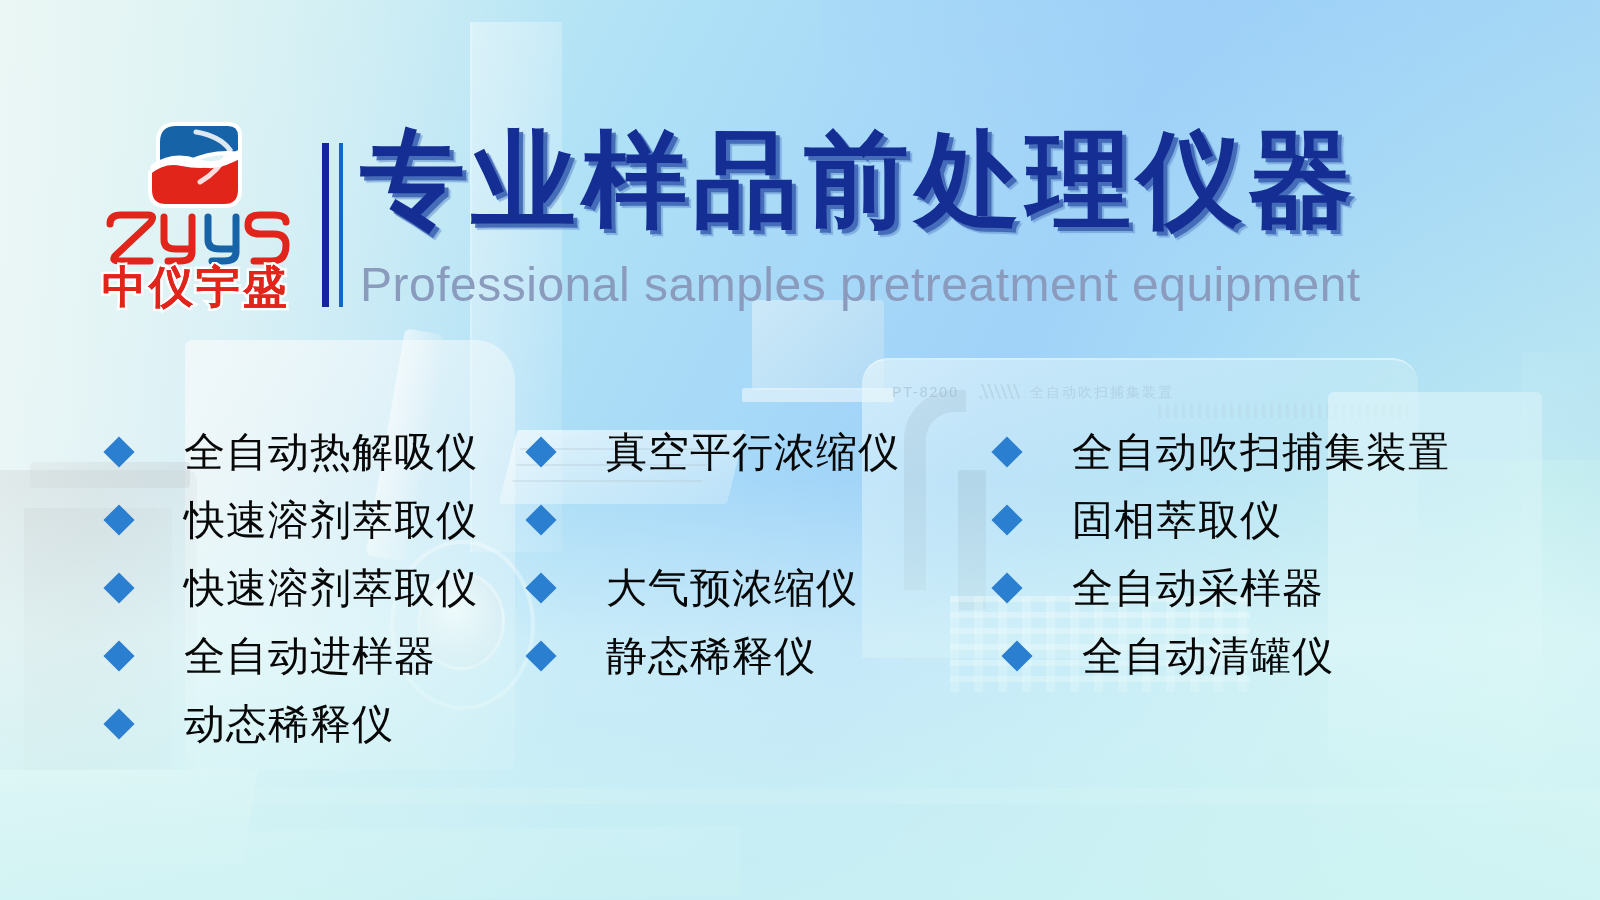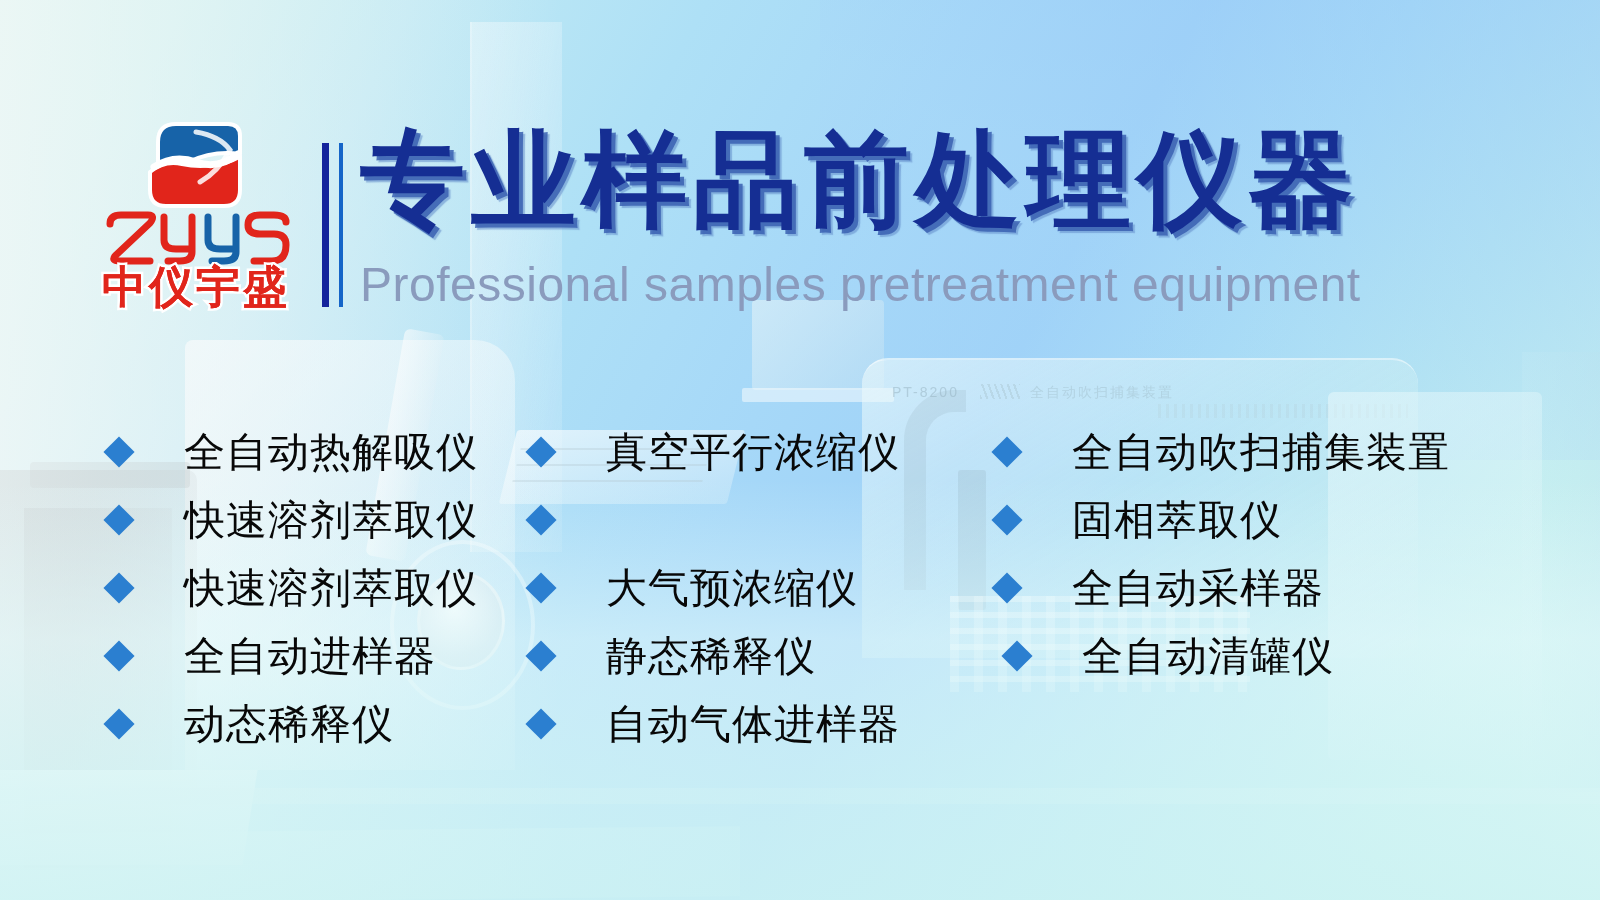"自动气体进样器" div.plist-item { html: <div> <span></span> <span>自动气体进样器</span> </div> -> none }
